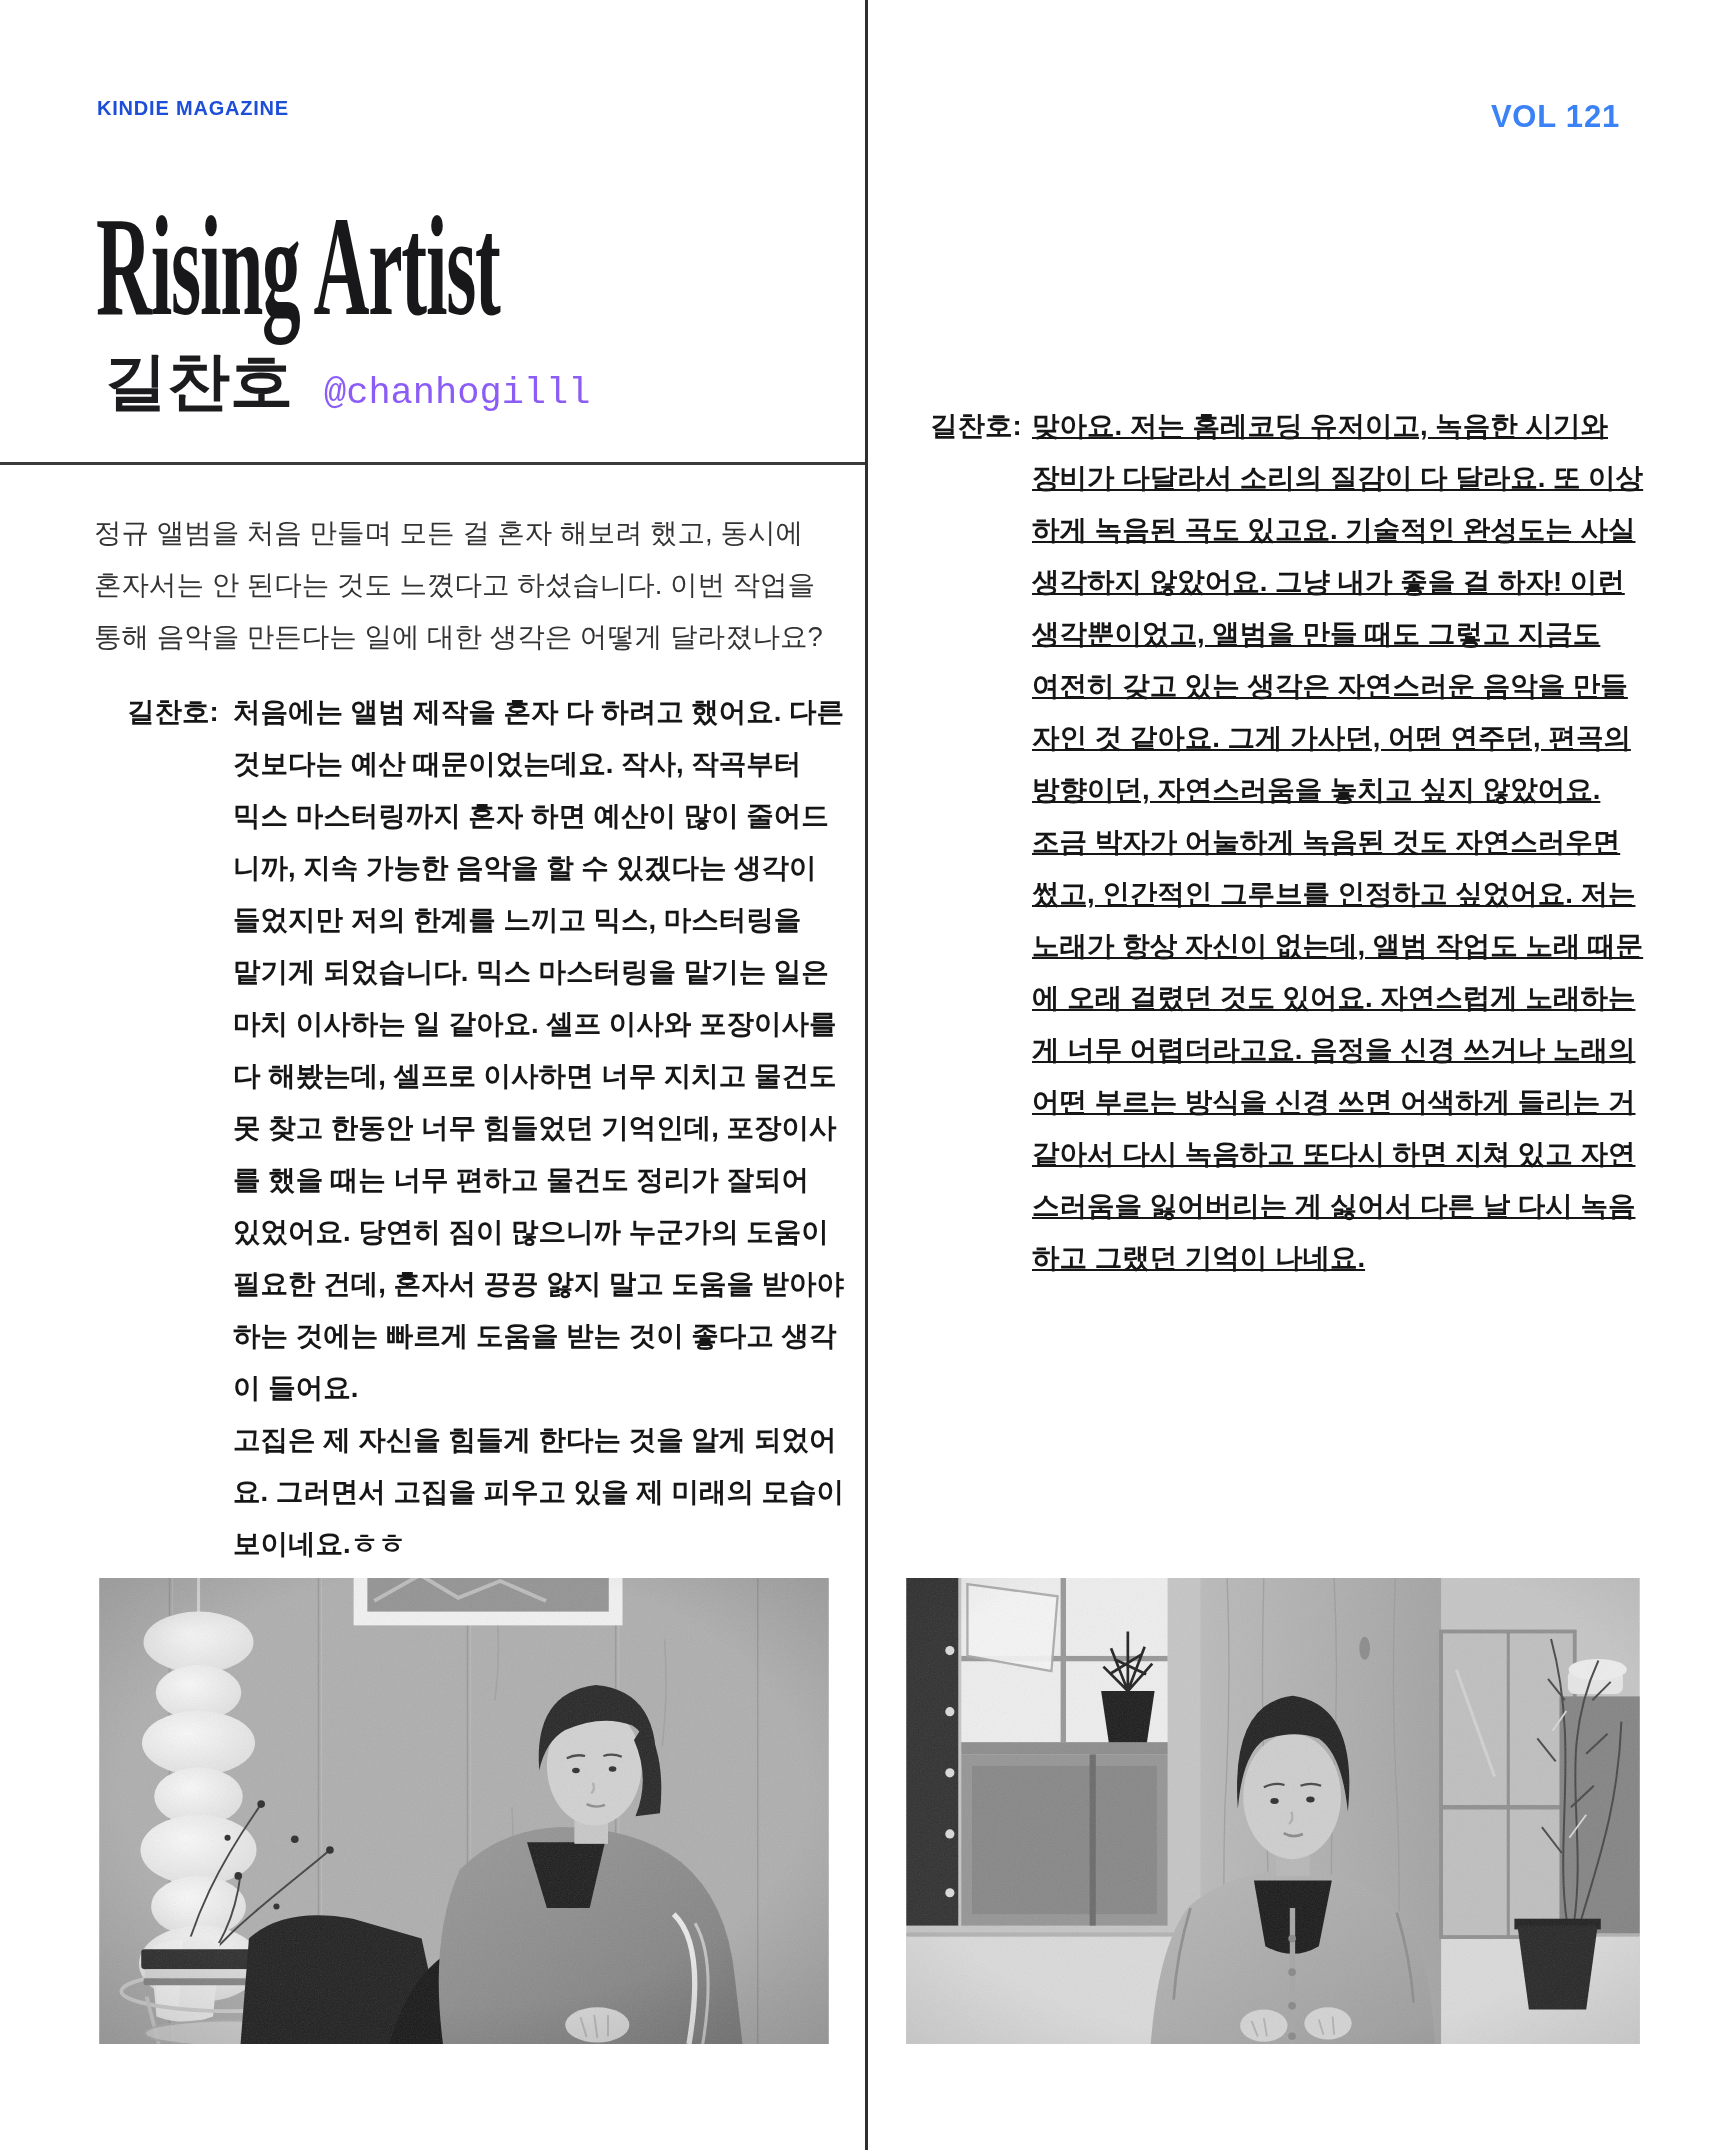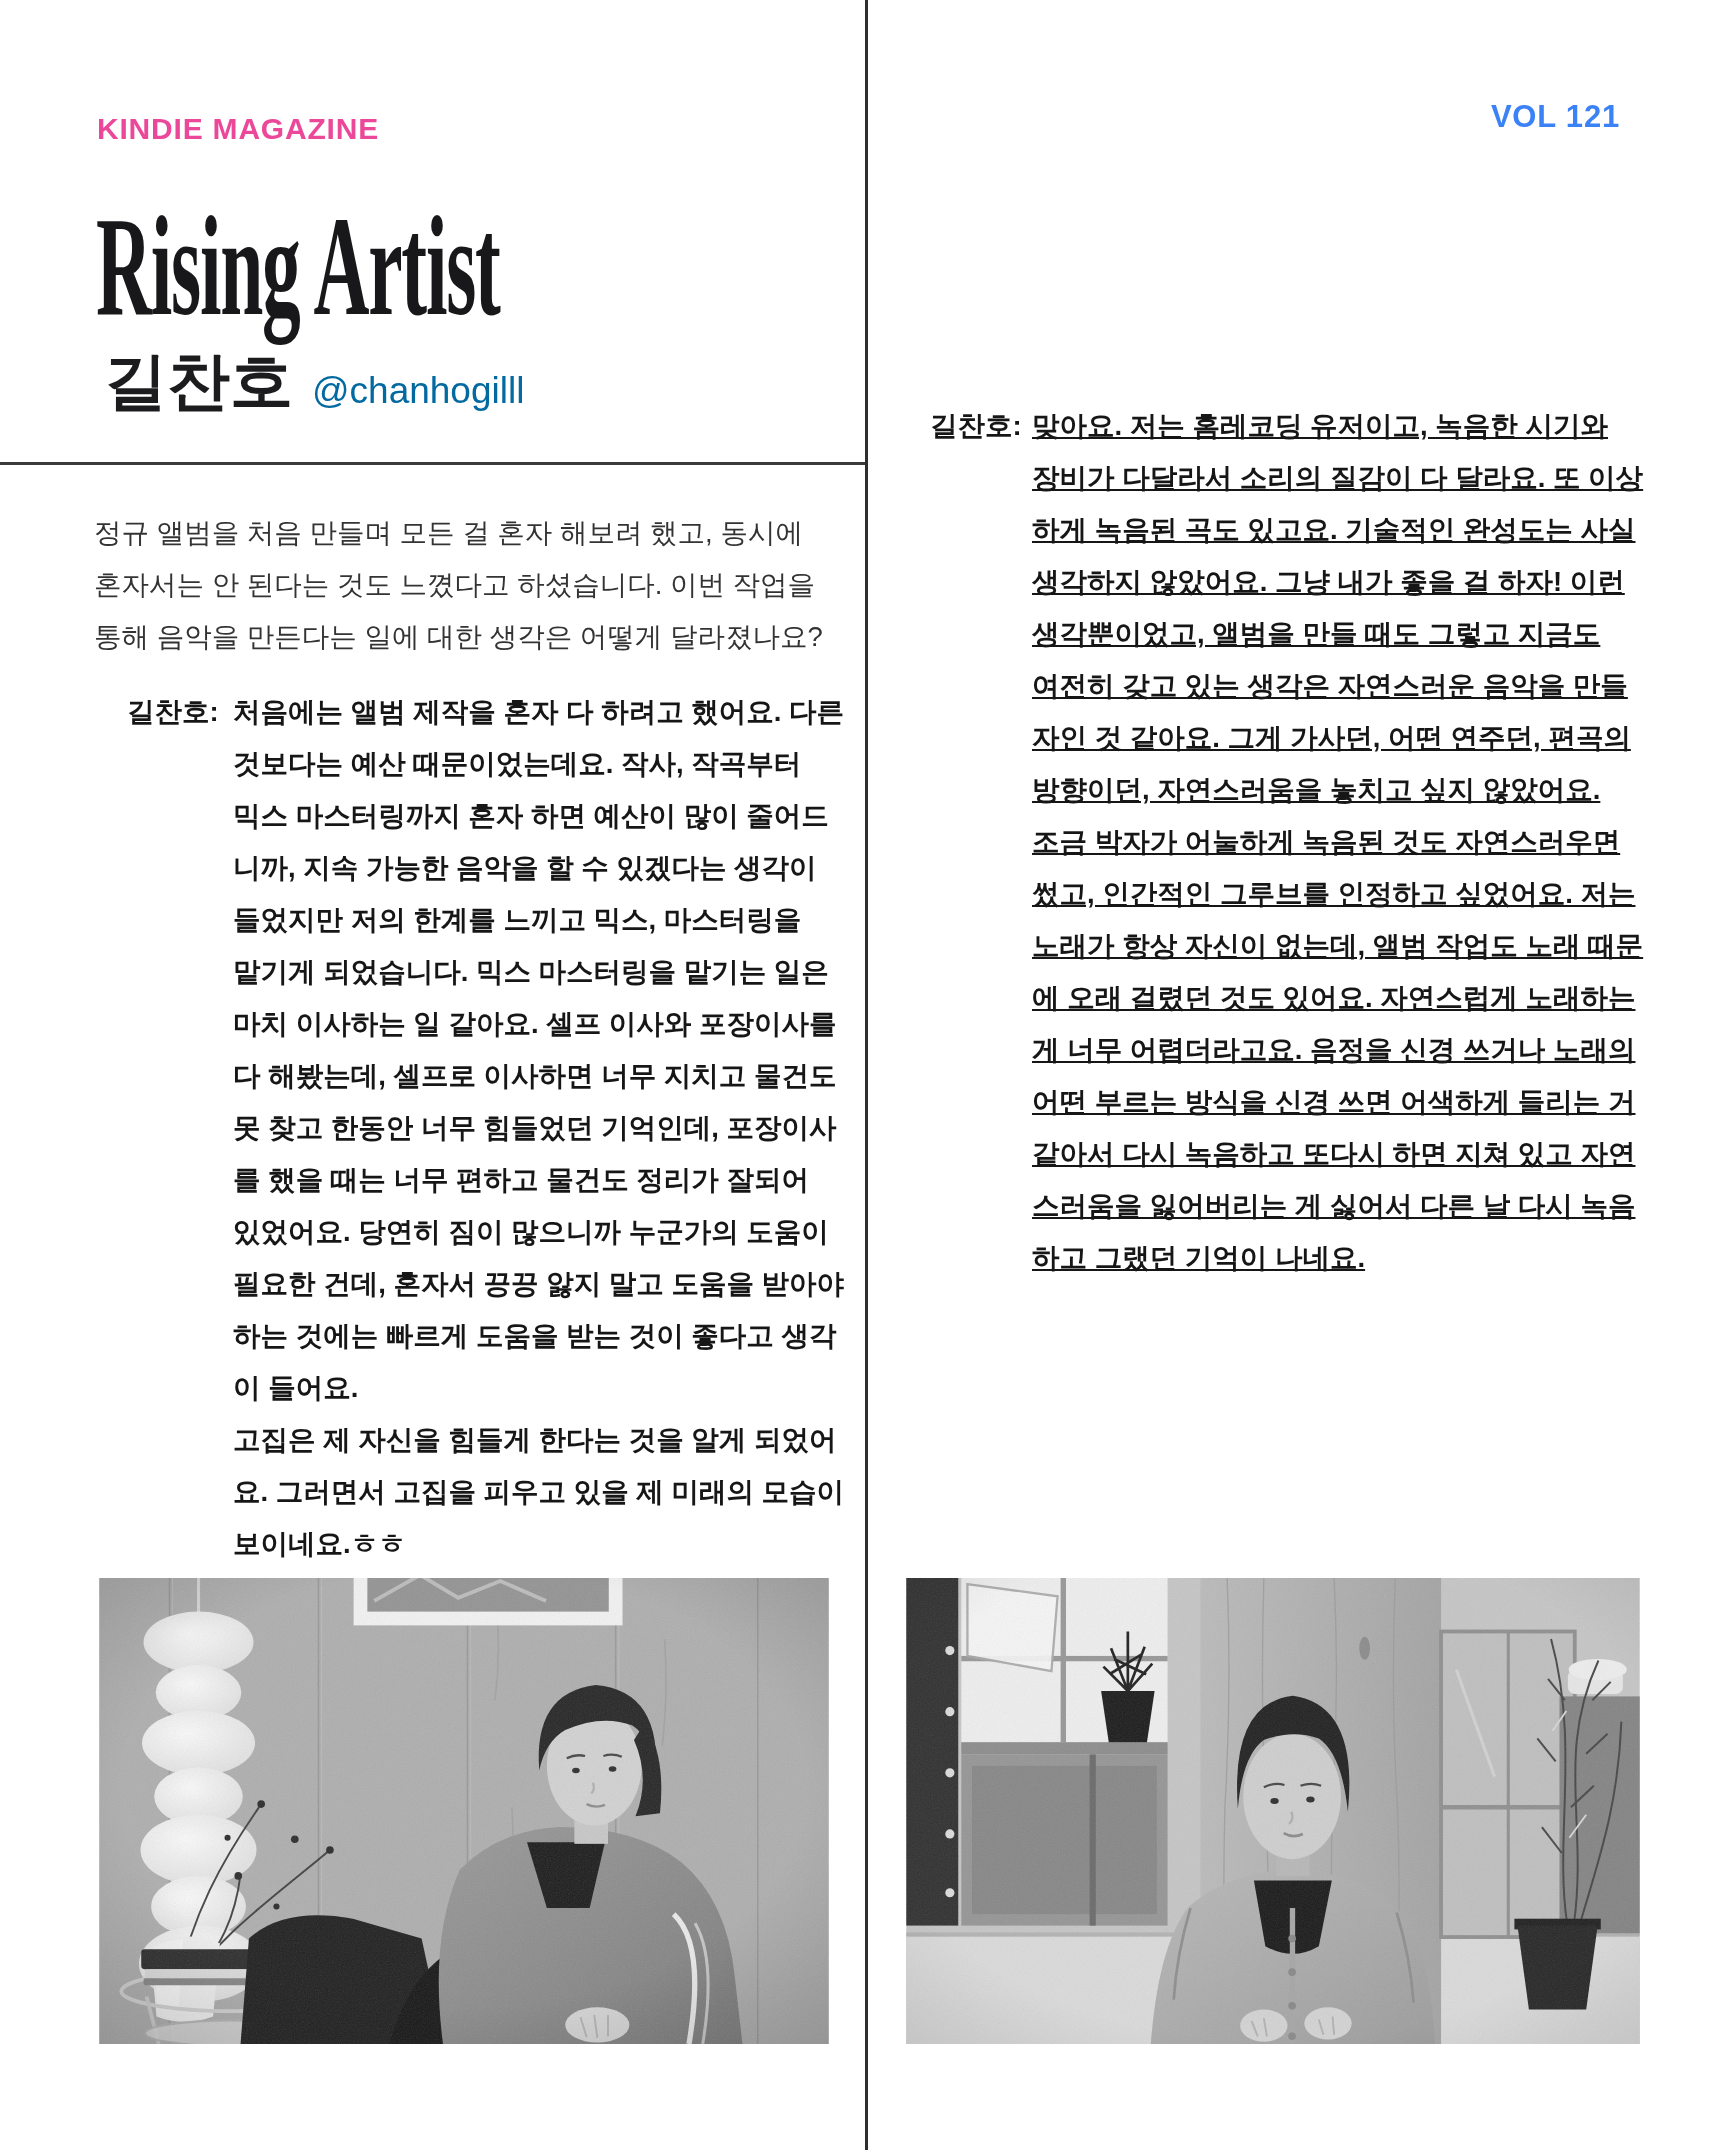"KINDIE MAGAZINE" .brand { color: #ec4899 -> #1d4ed8; font-size: 30px -> 20px; top: 114px -> 98px }
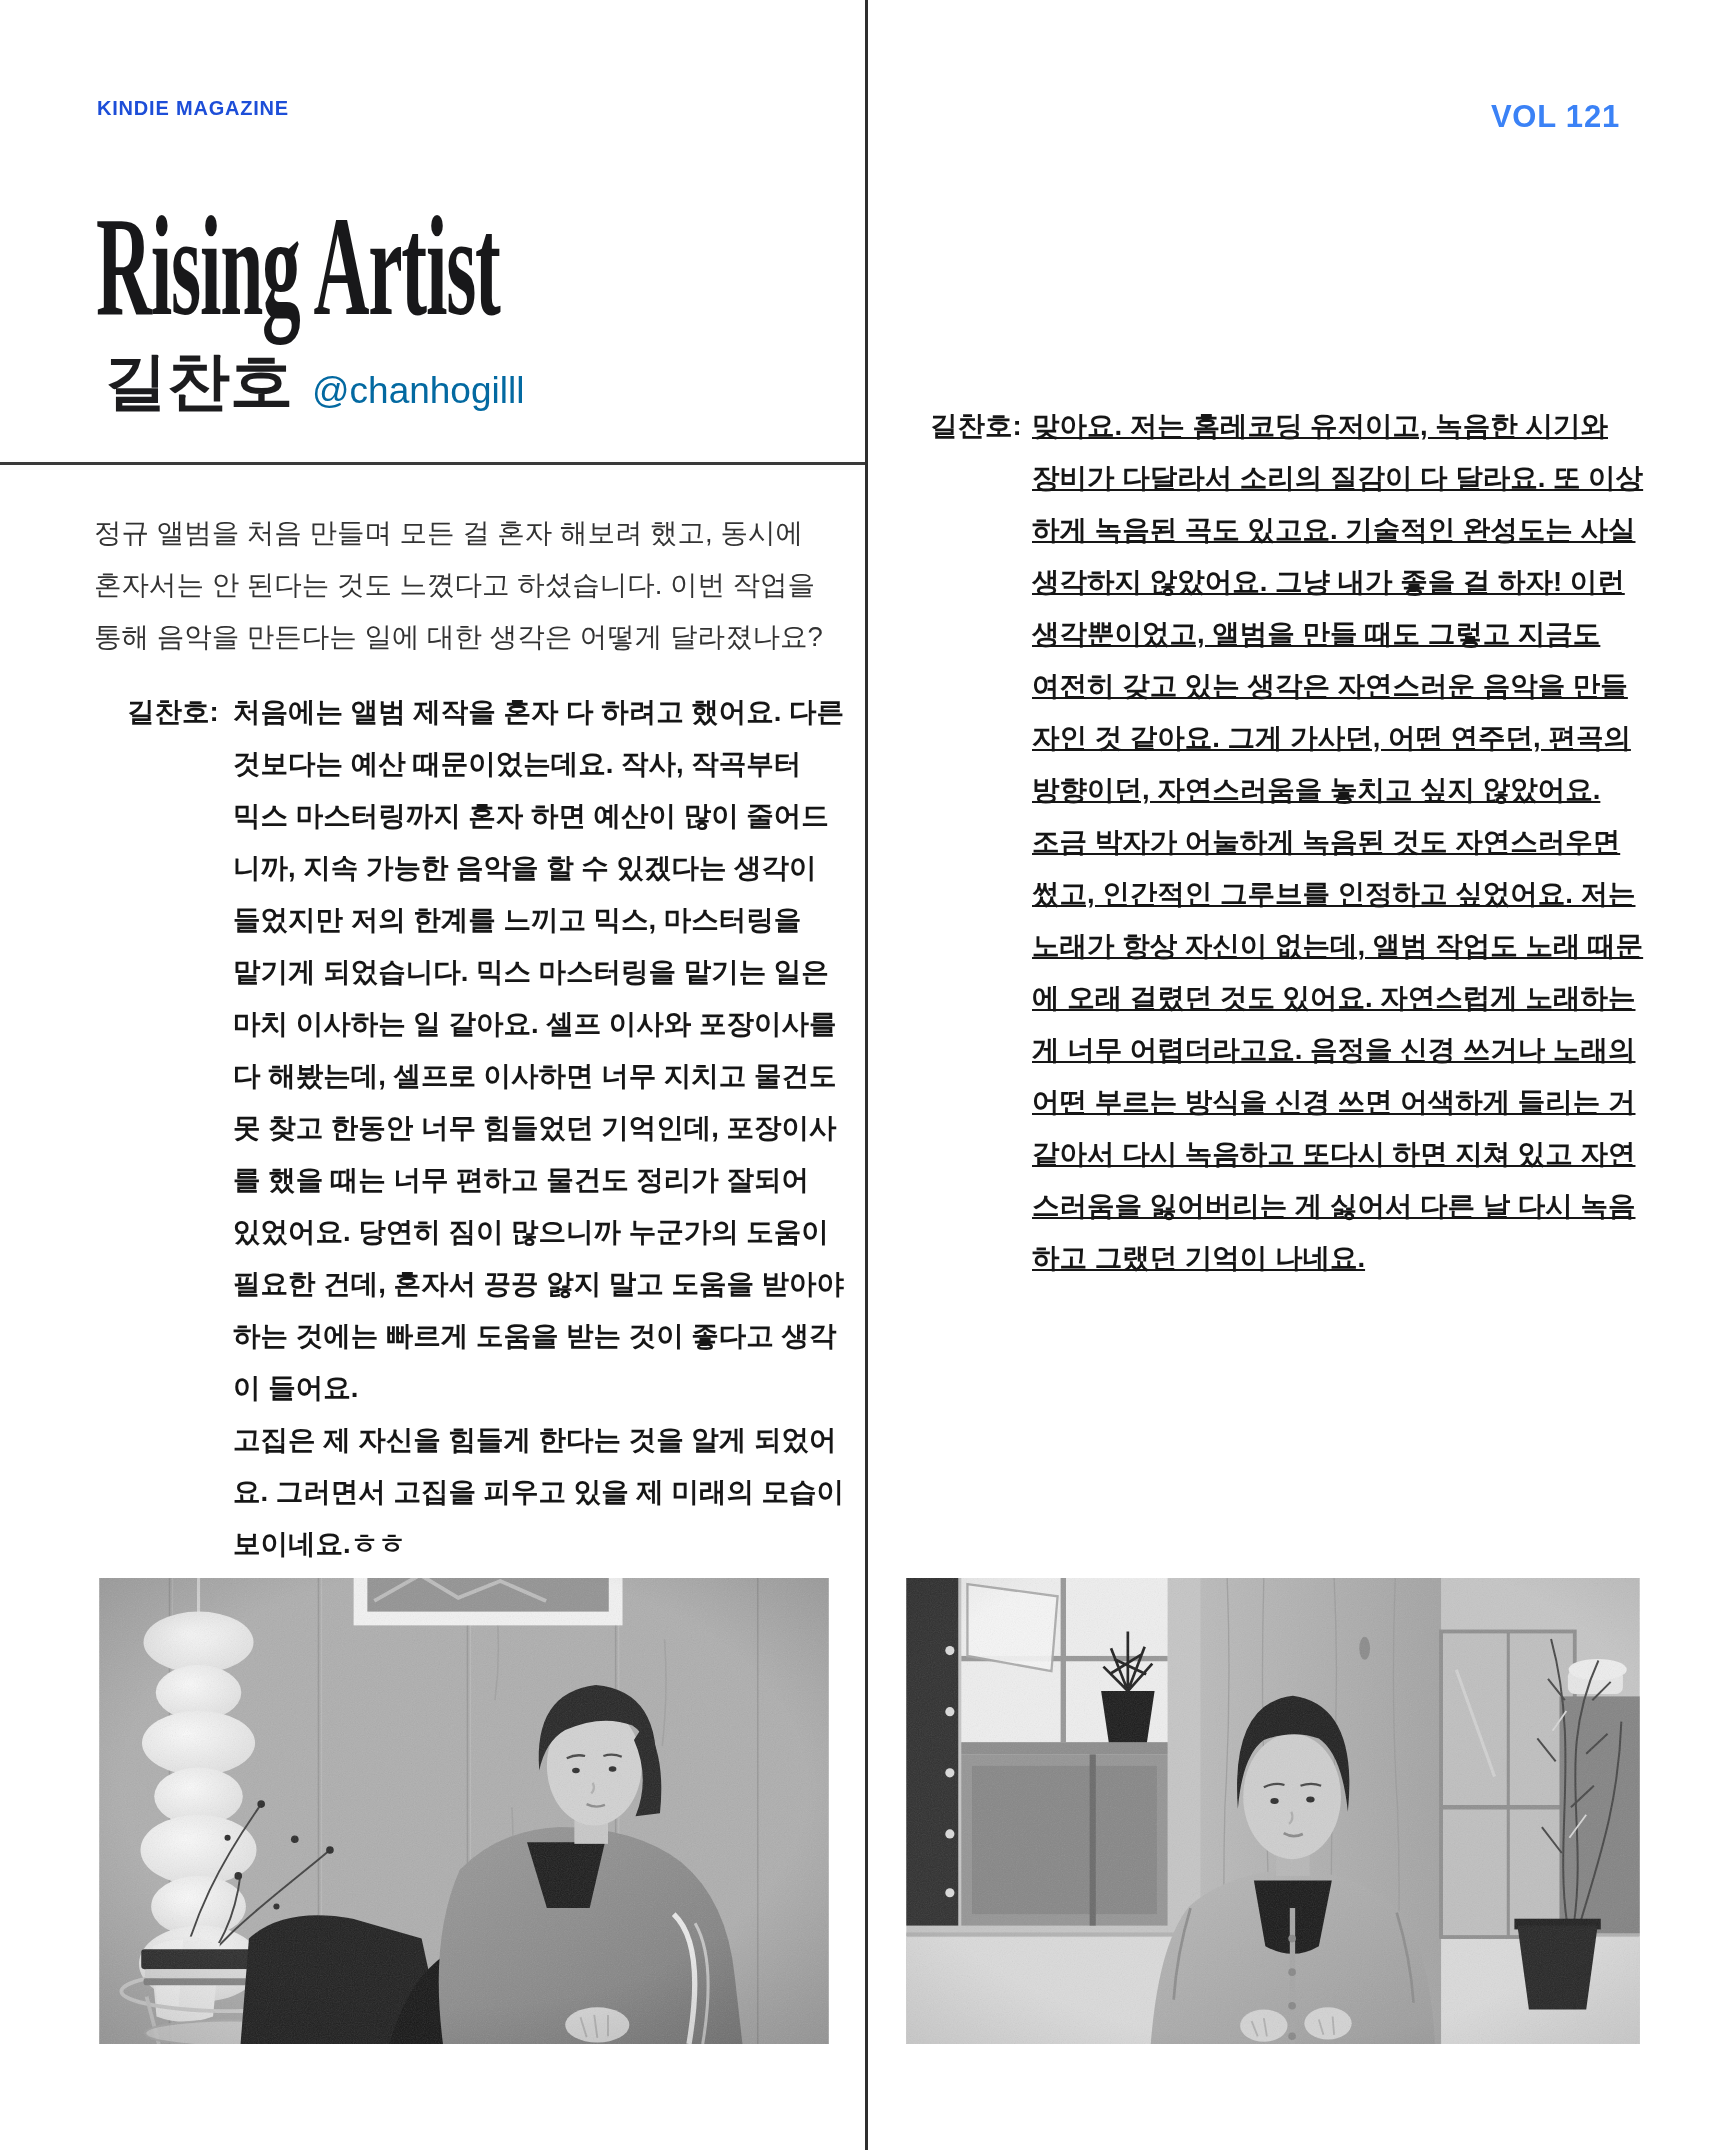"@chanhogilll" .handle { color: #0369a1 -> #8b5cf6; font-family: Liberation Sans, sans-serif -> Liberation Mono, monospace; margin-left: 19px -> 31px }
